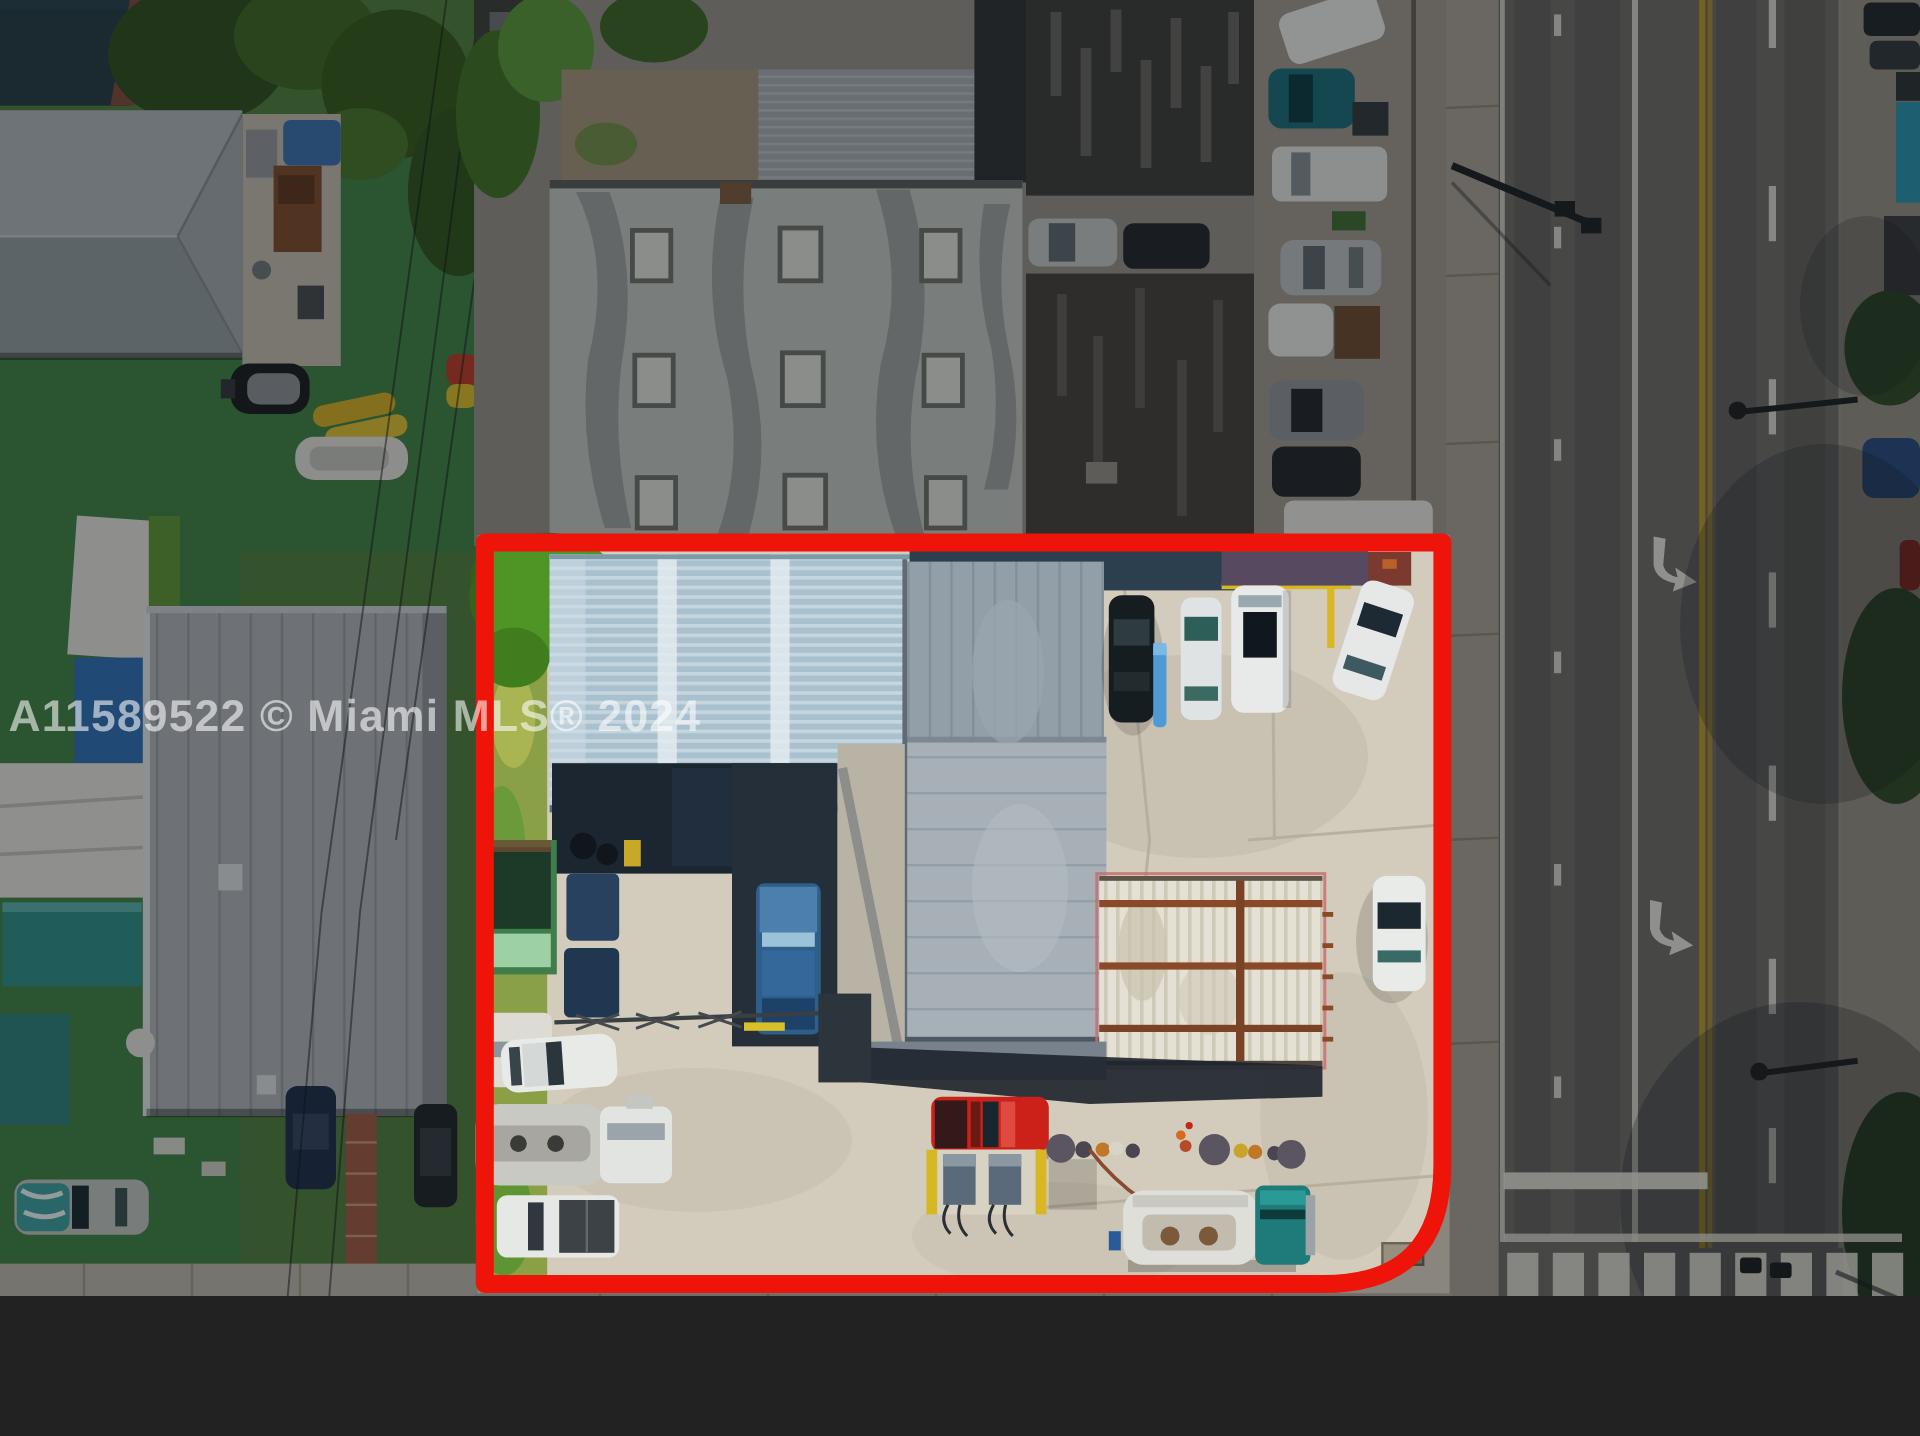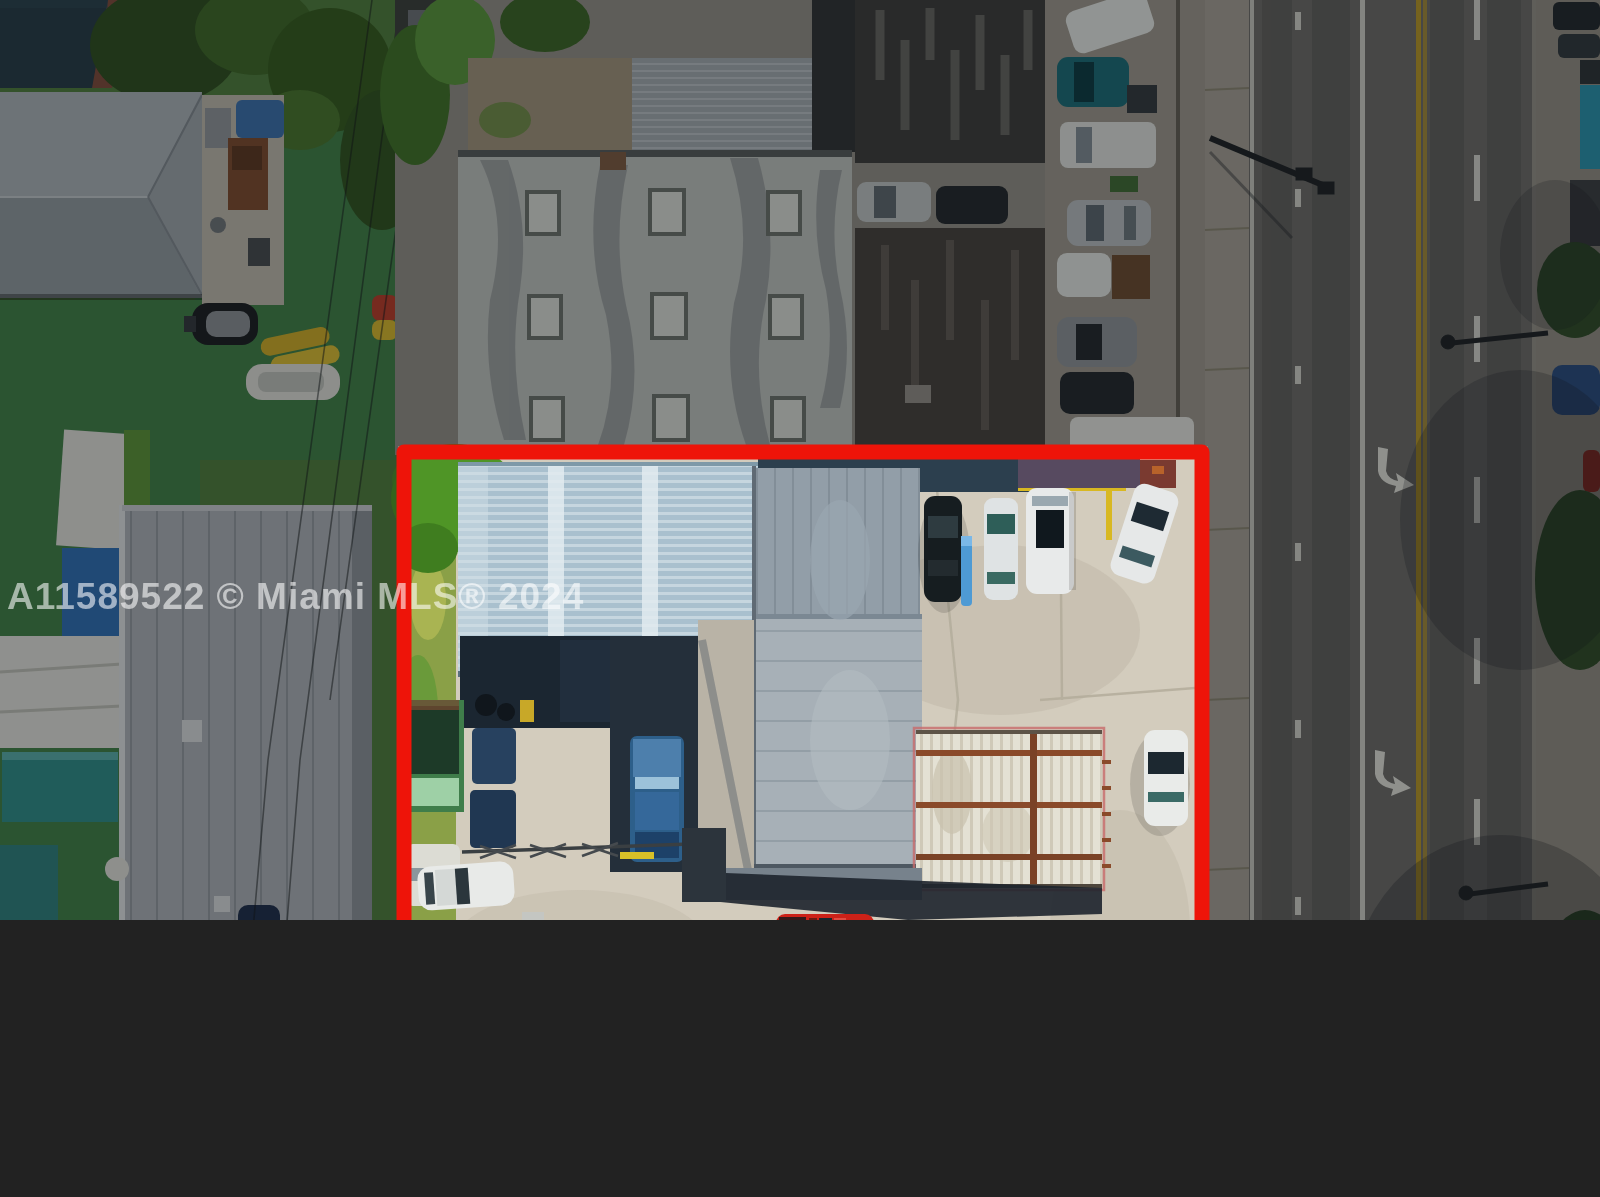"A11589522 © Miami MLS® 2024" .canvas { height: 920px -> 1080px }
